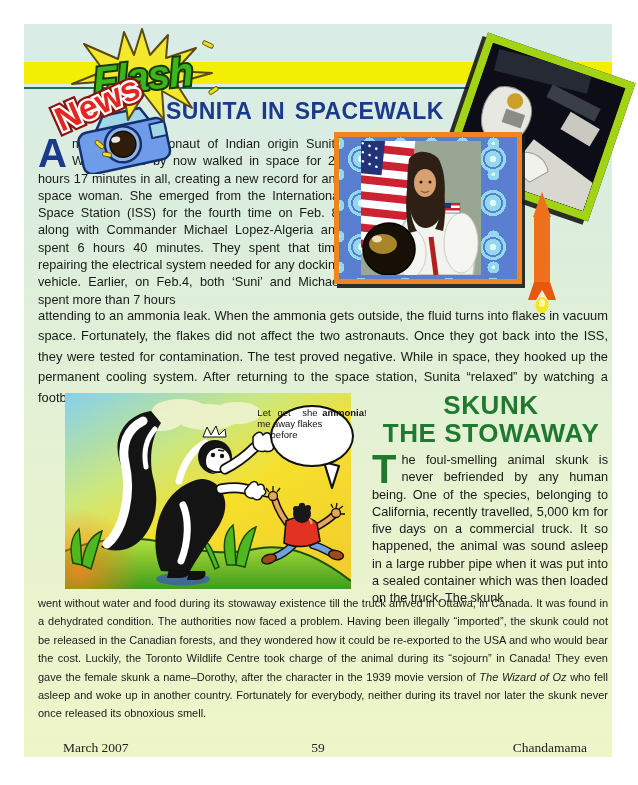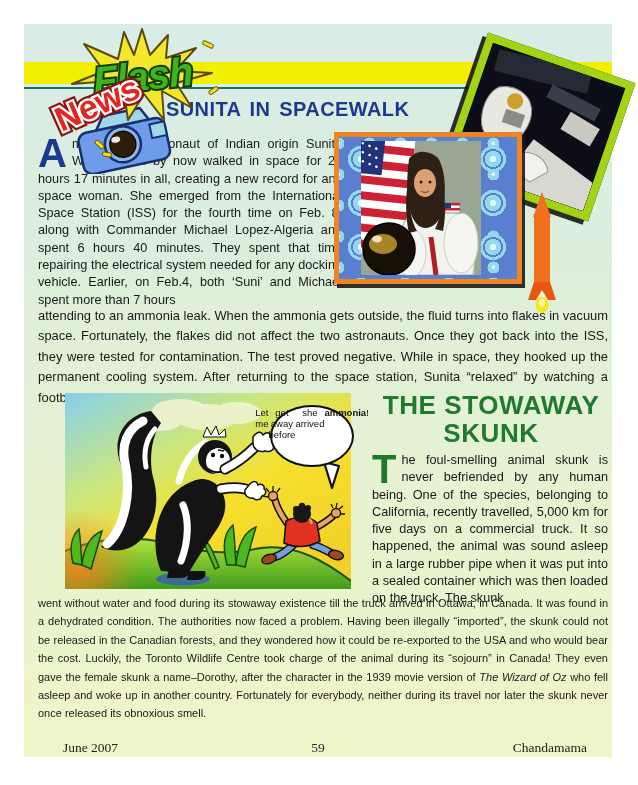"SUNITA IN SPACEWALK" .title1 { font-size: 20px -> 23px }
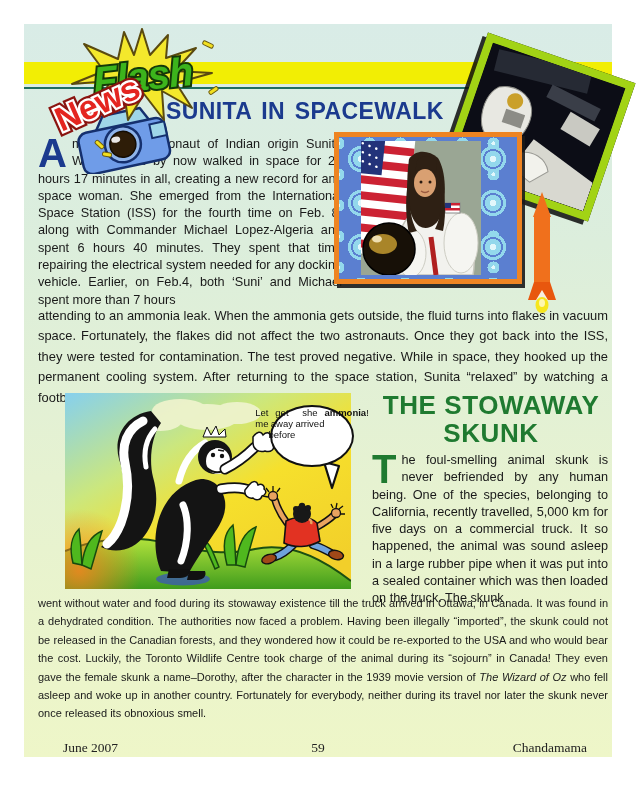"she arrived" div { text: arrived -> flakes }
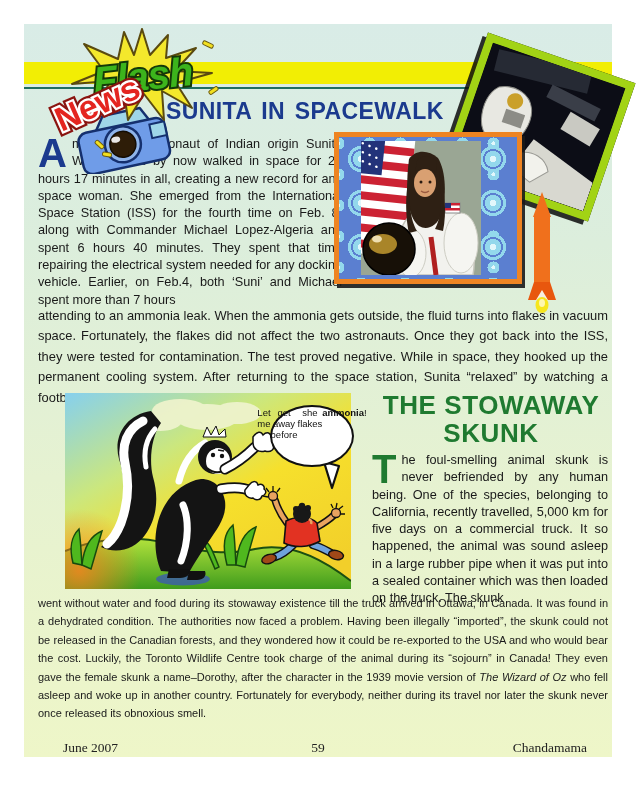"THE STOWAWAY" div { order: before "SKUNK" -> after "SKUNK" }
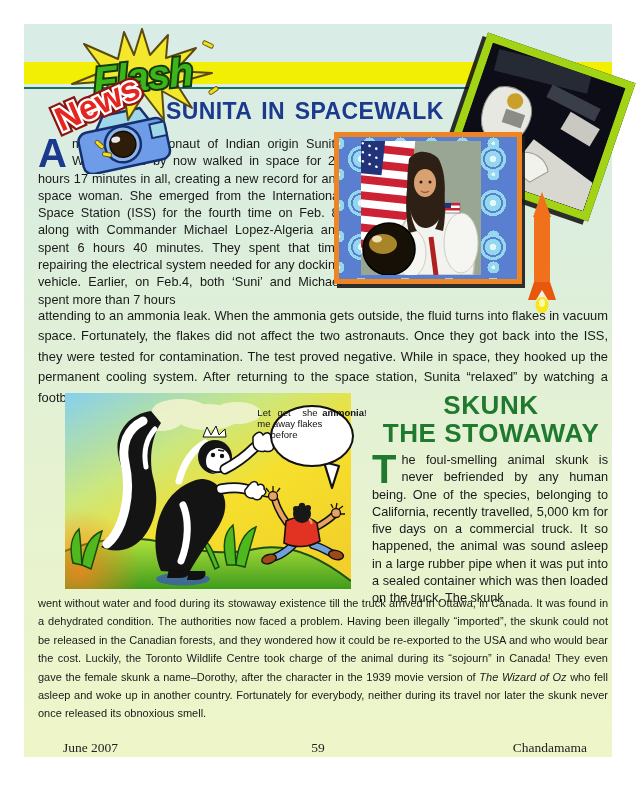"June 2007" span.f-date { text: June -> March }
